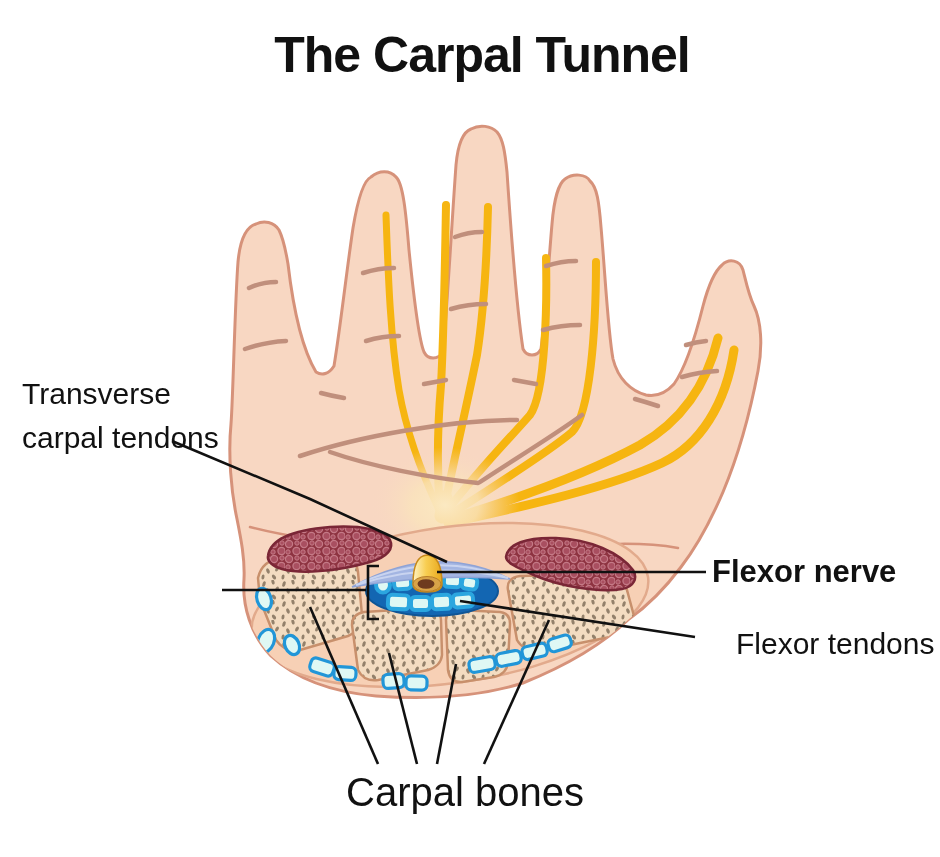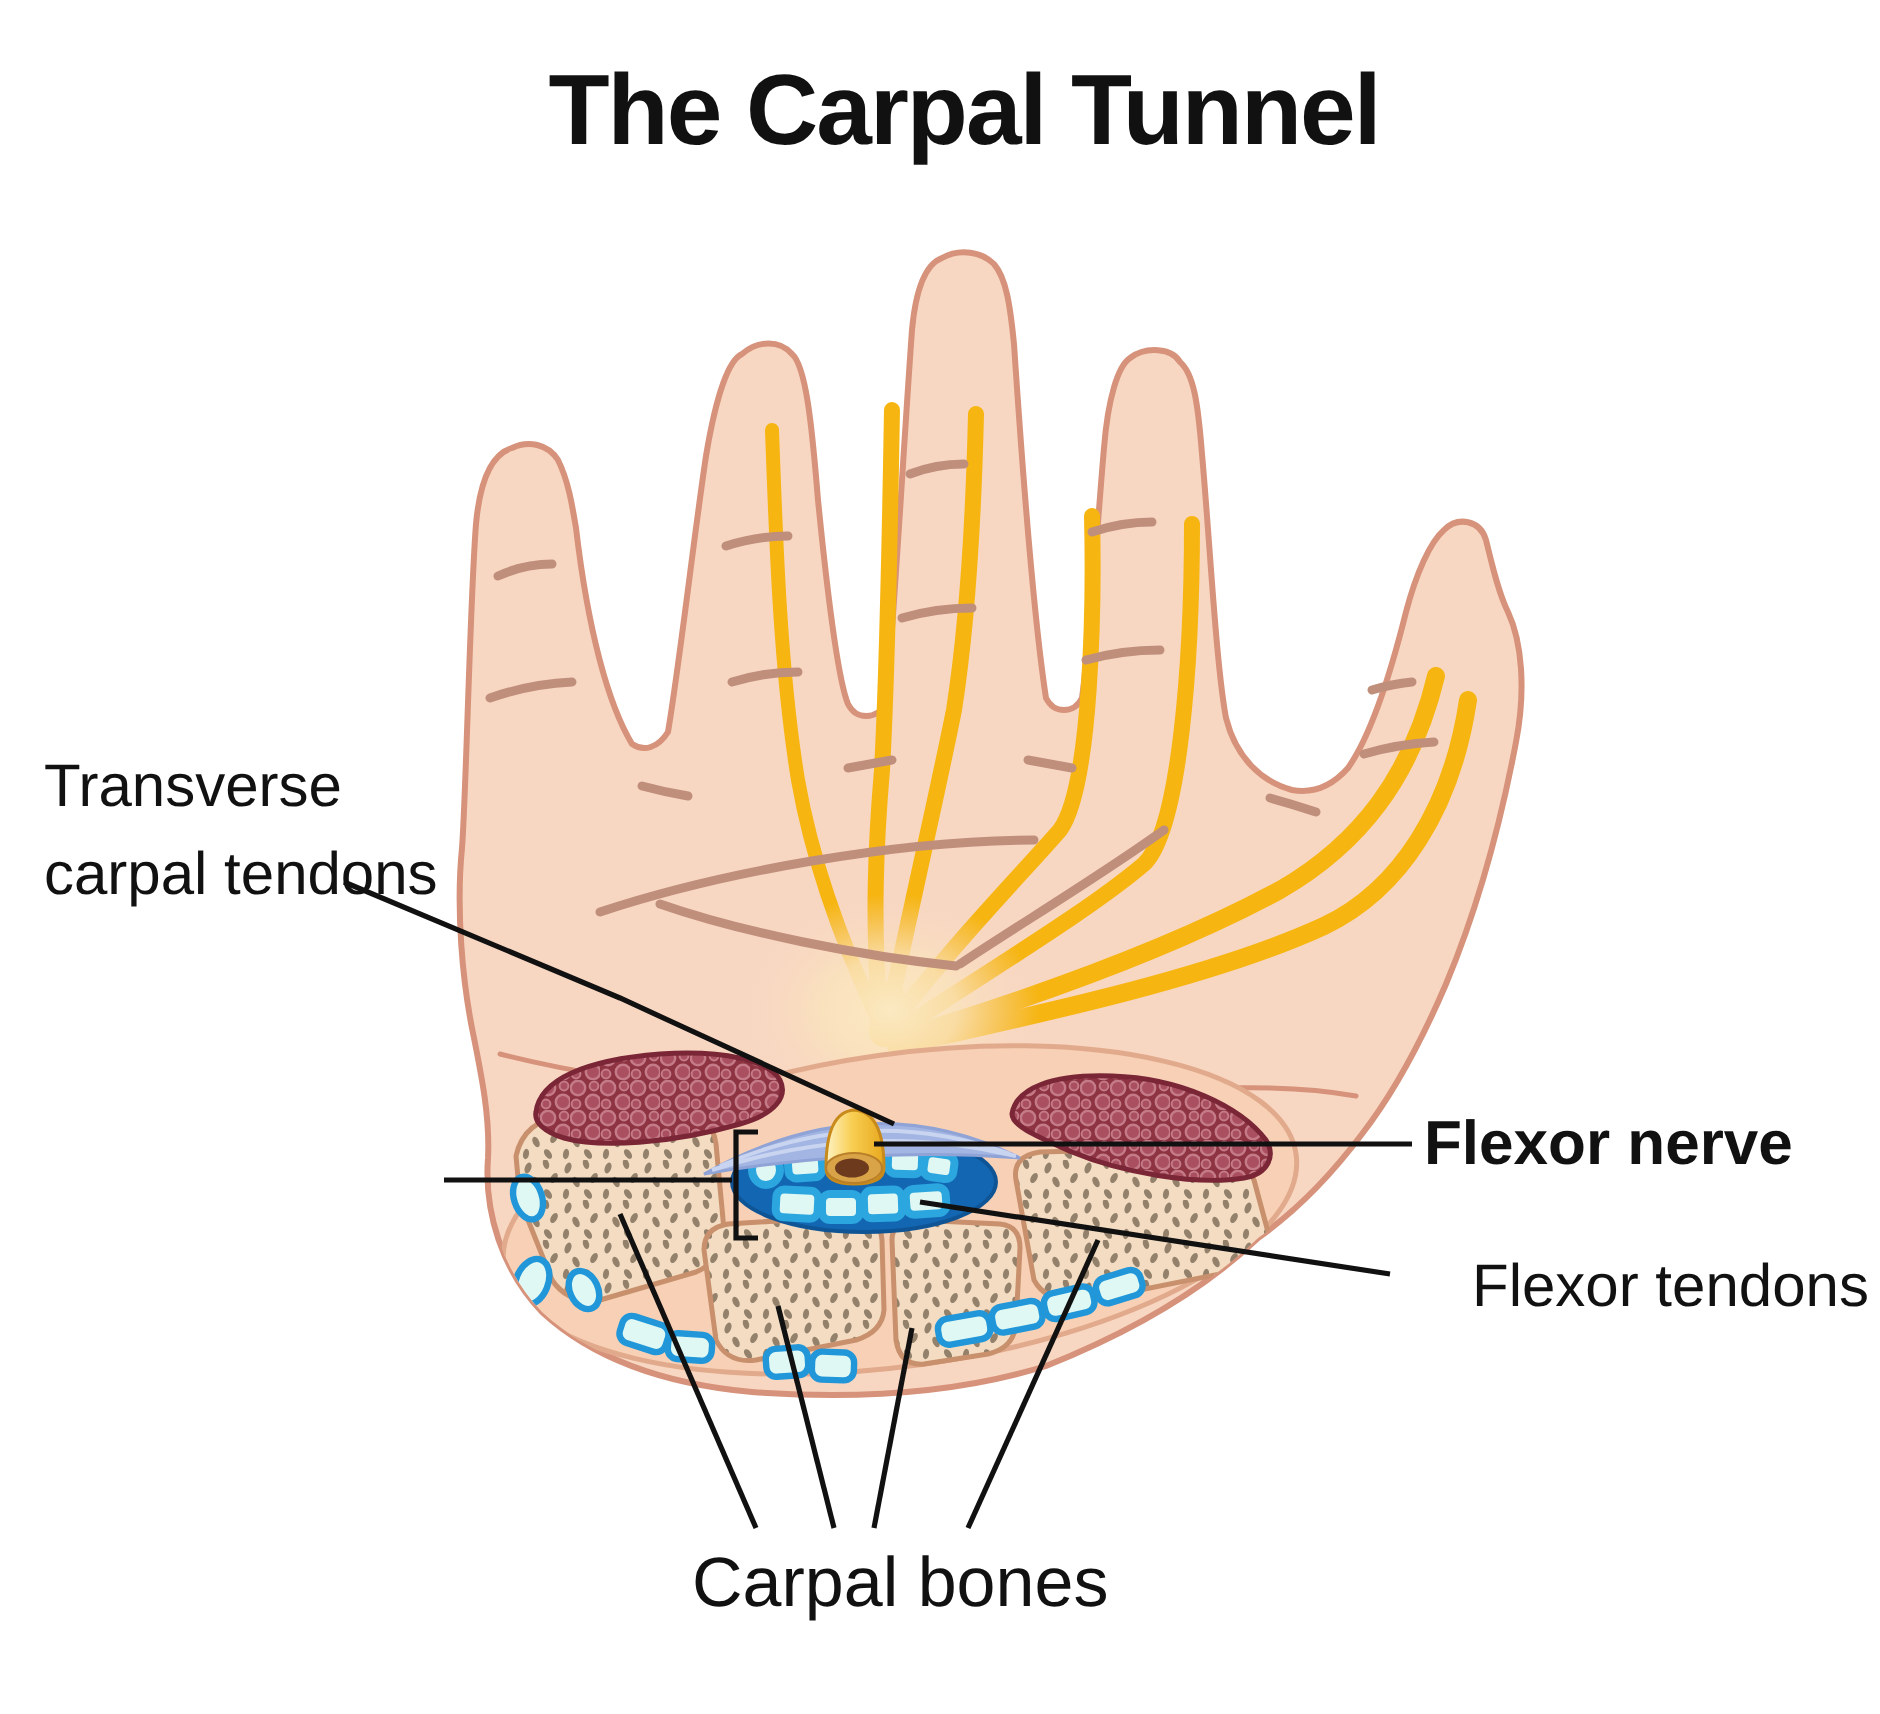"Carpal bones" .lbl-bones { font-size: 35px -> 40px }
